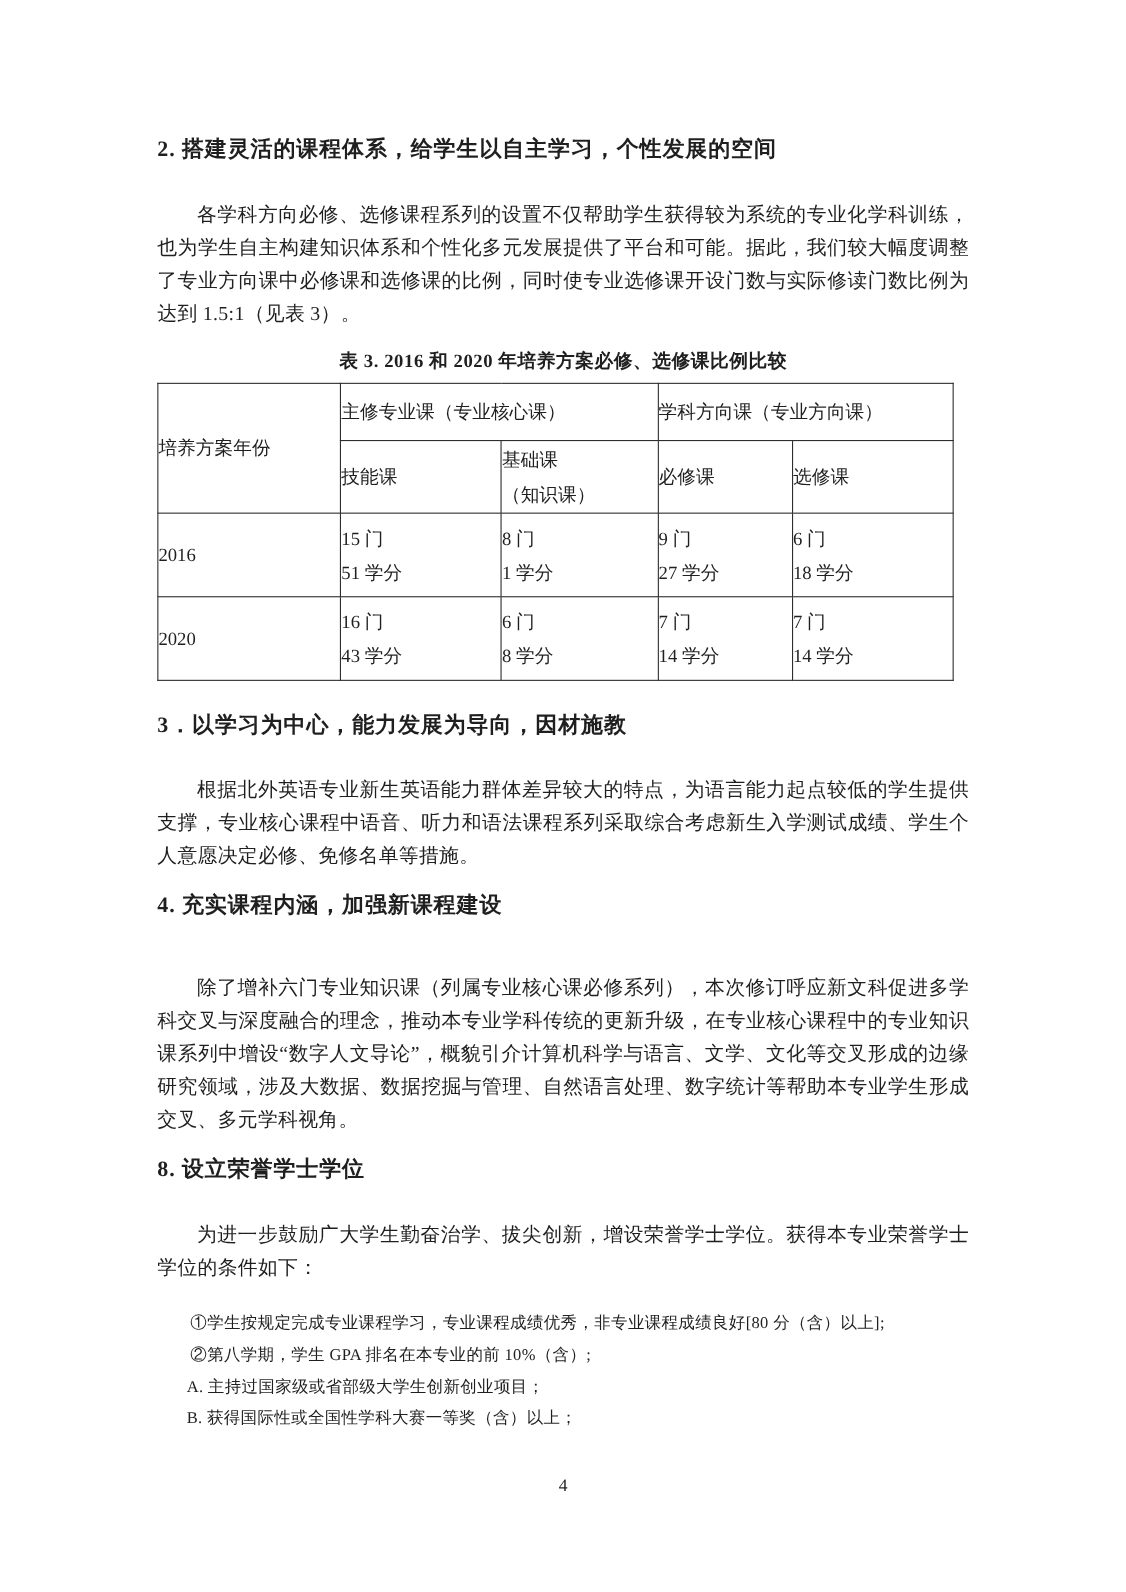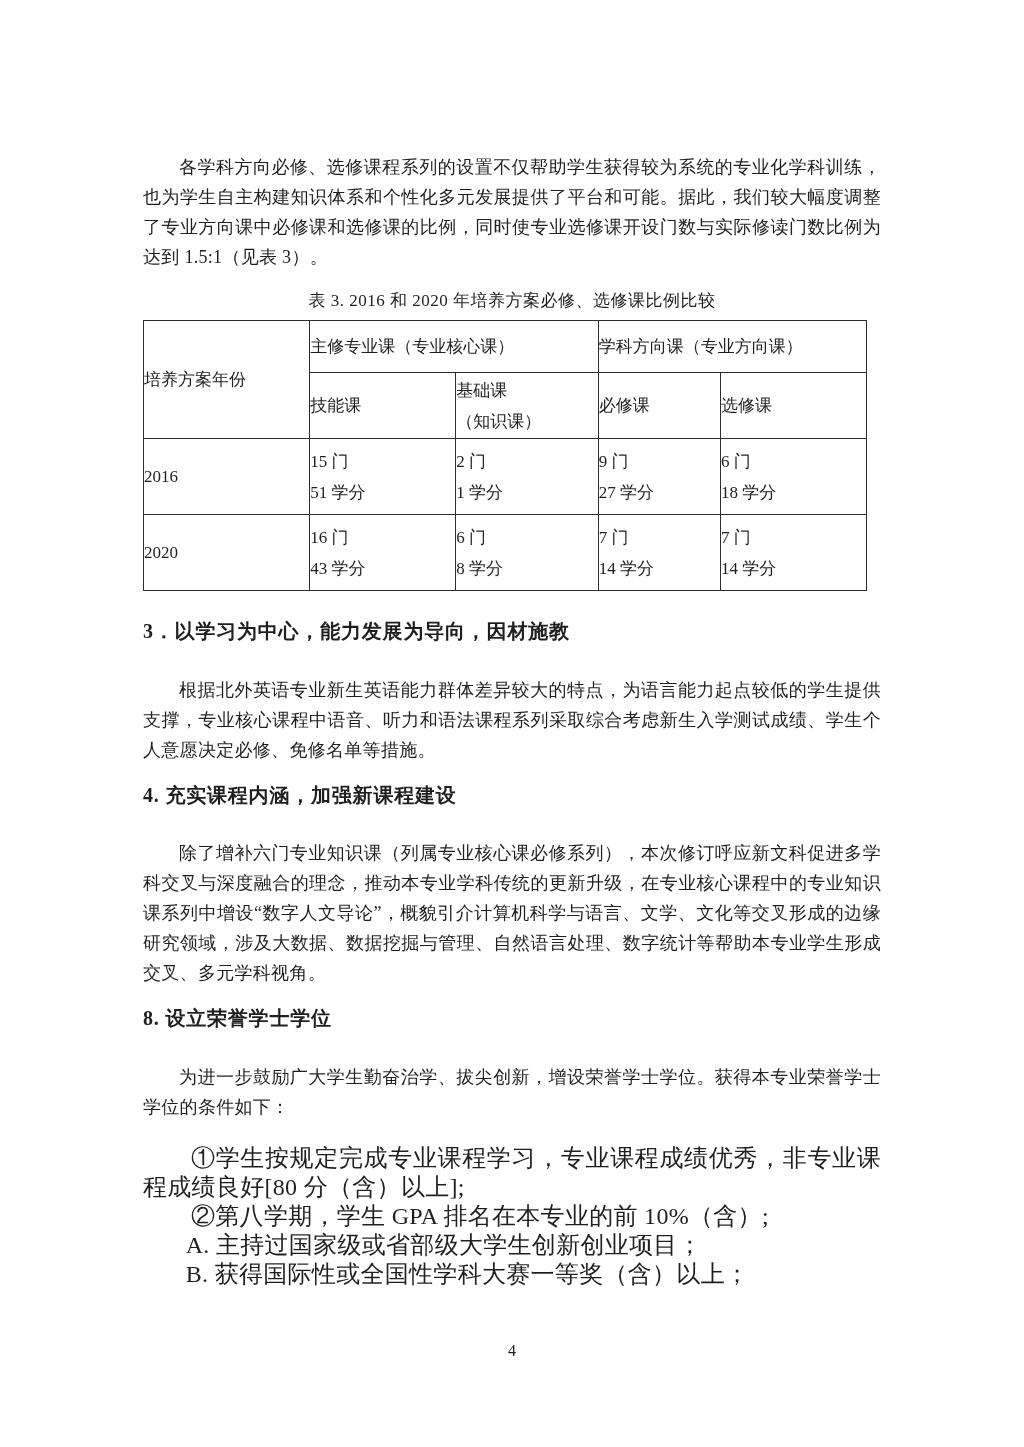"2. 搭建灵活的课程体系，给学生以自主学习，个性发展的空间" h2.sec { html: none -> <h2>2. 搭建灵活的课程体系，给学生以自主学习，个性发展的空间</h2> }
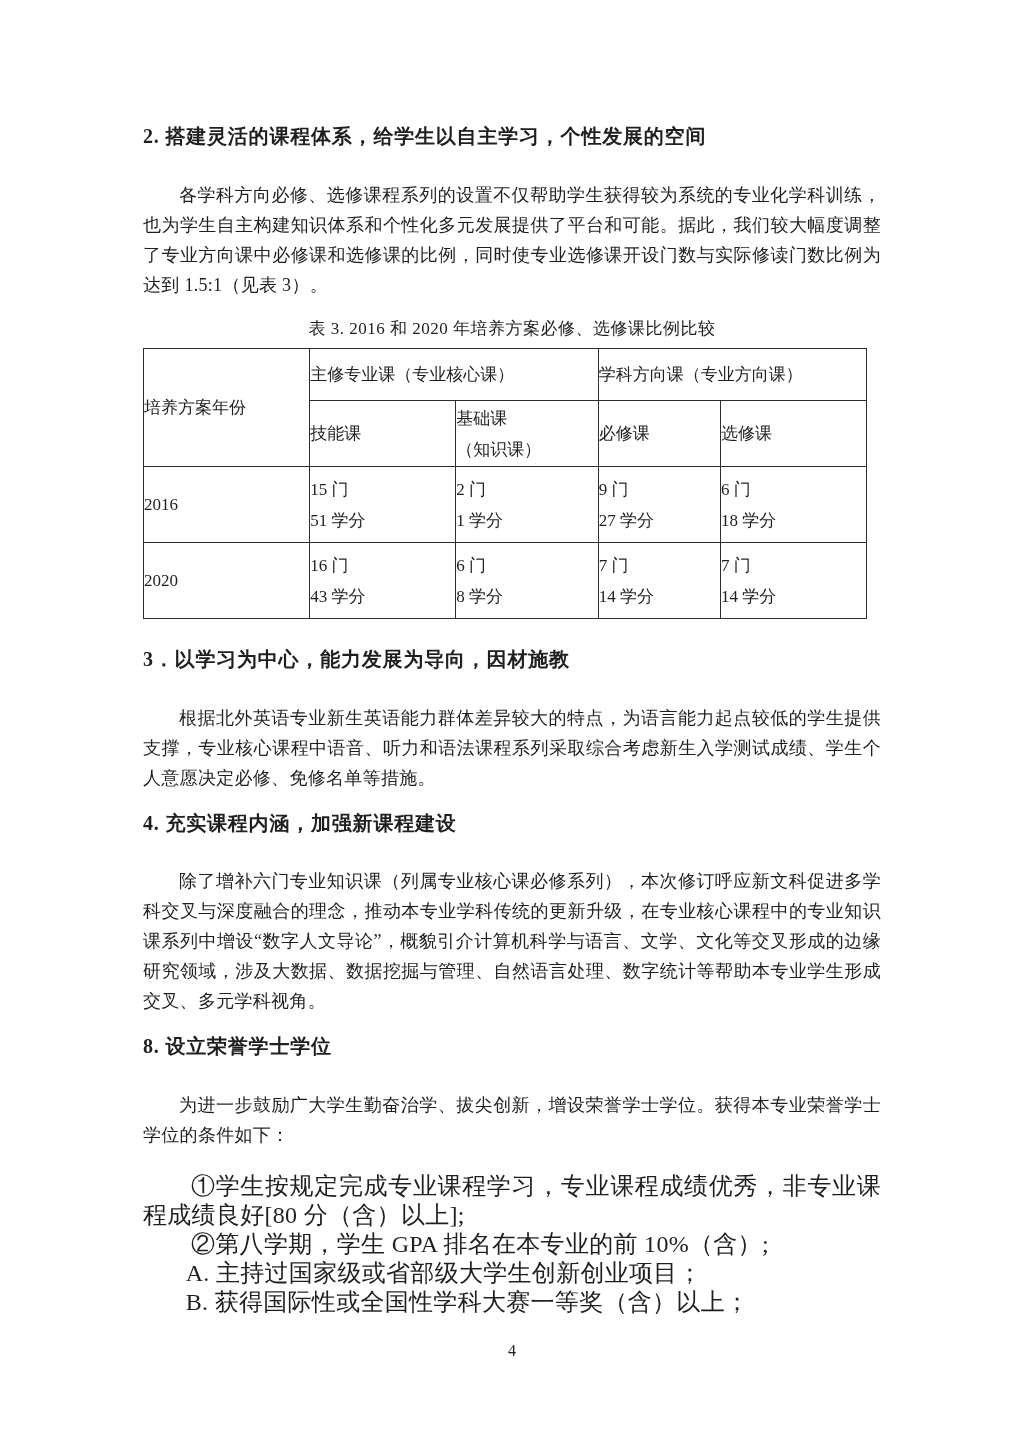"表 3. 2016 和 2020" .table-title { font-weight: normal -> bold }
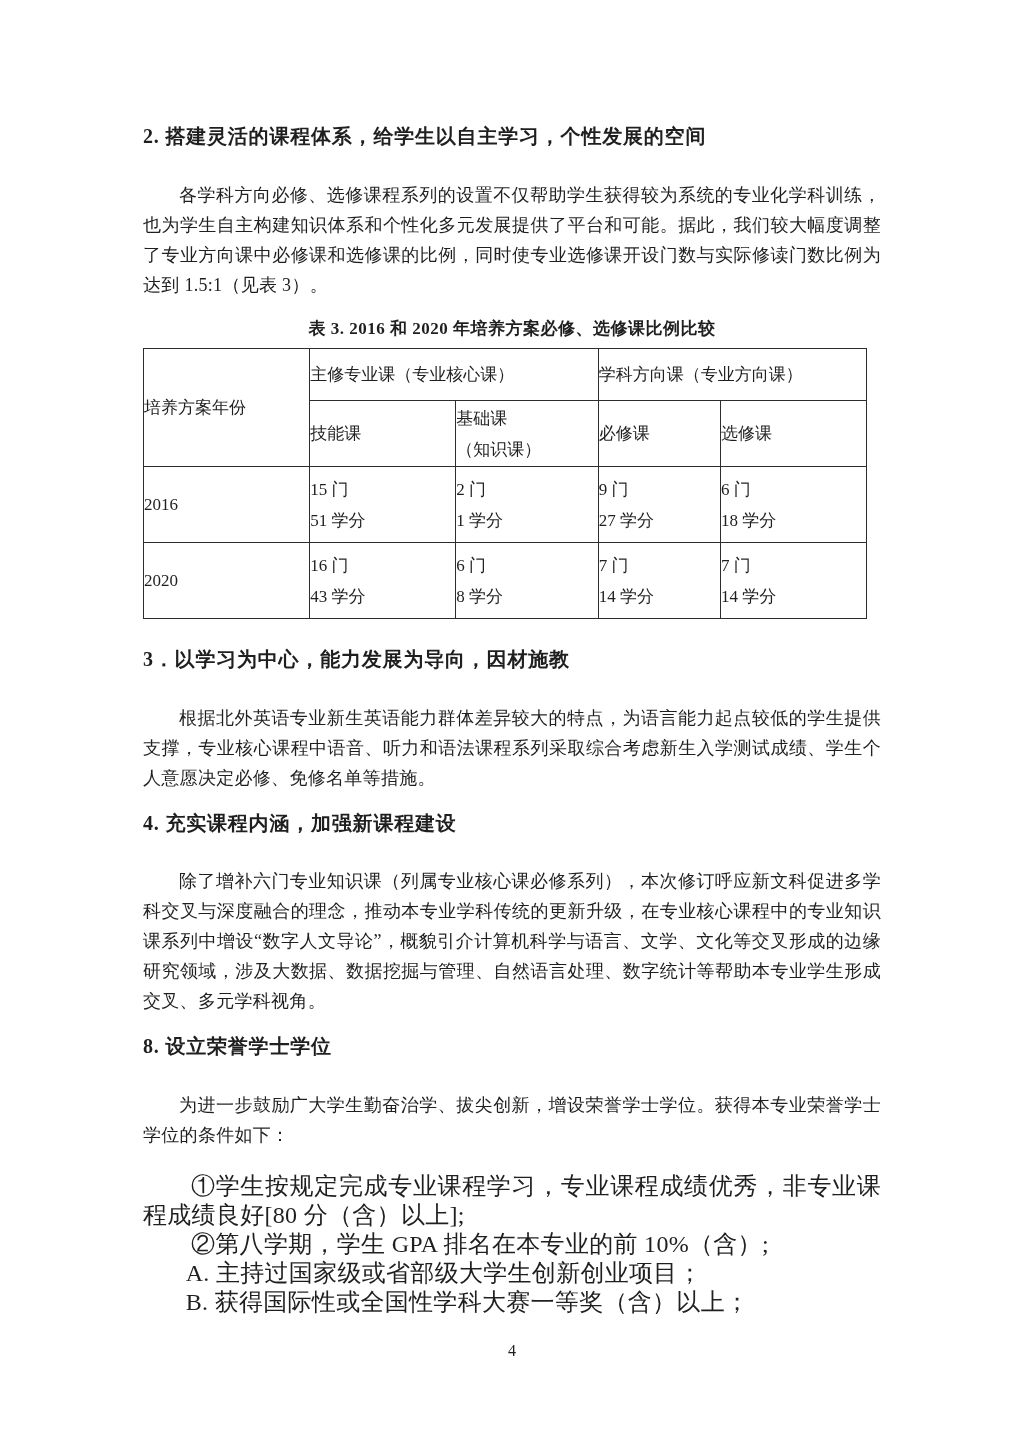"2 门" div { text: 2 -> 8 }
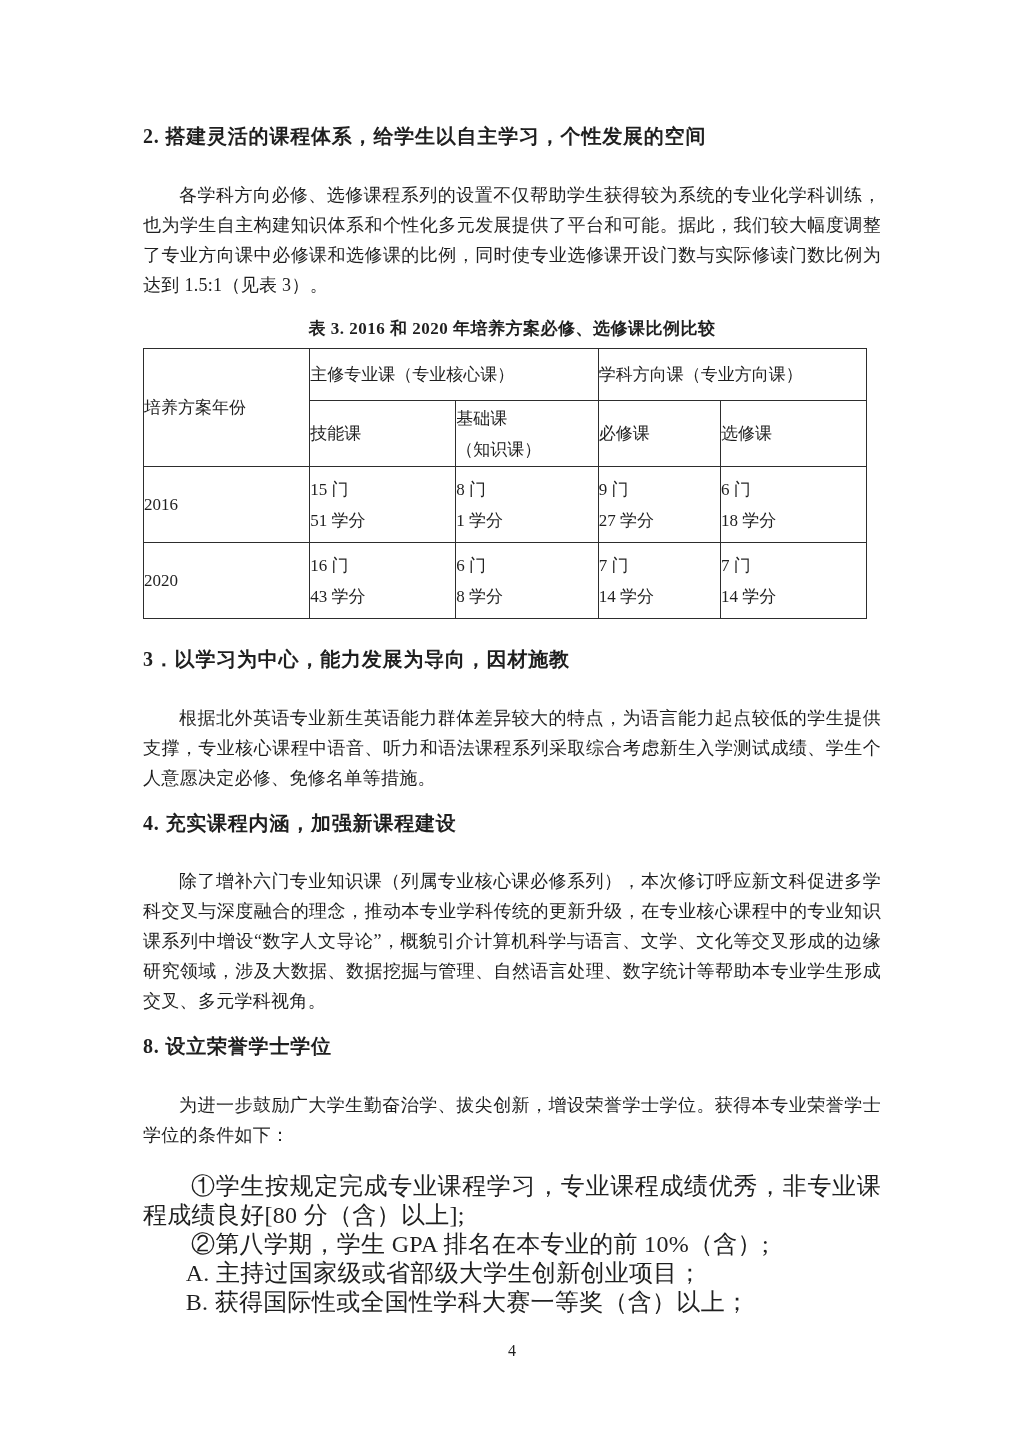"除了增补六门专业知识课（列属专业核心课必修系列），本次修订呼应新文科促进多学科交" p.p4 { margin-top: 29px -> 46px }
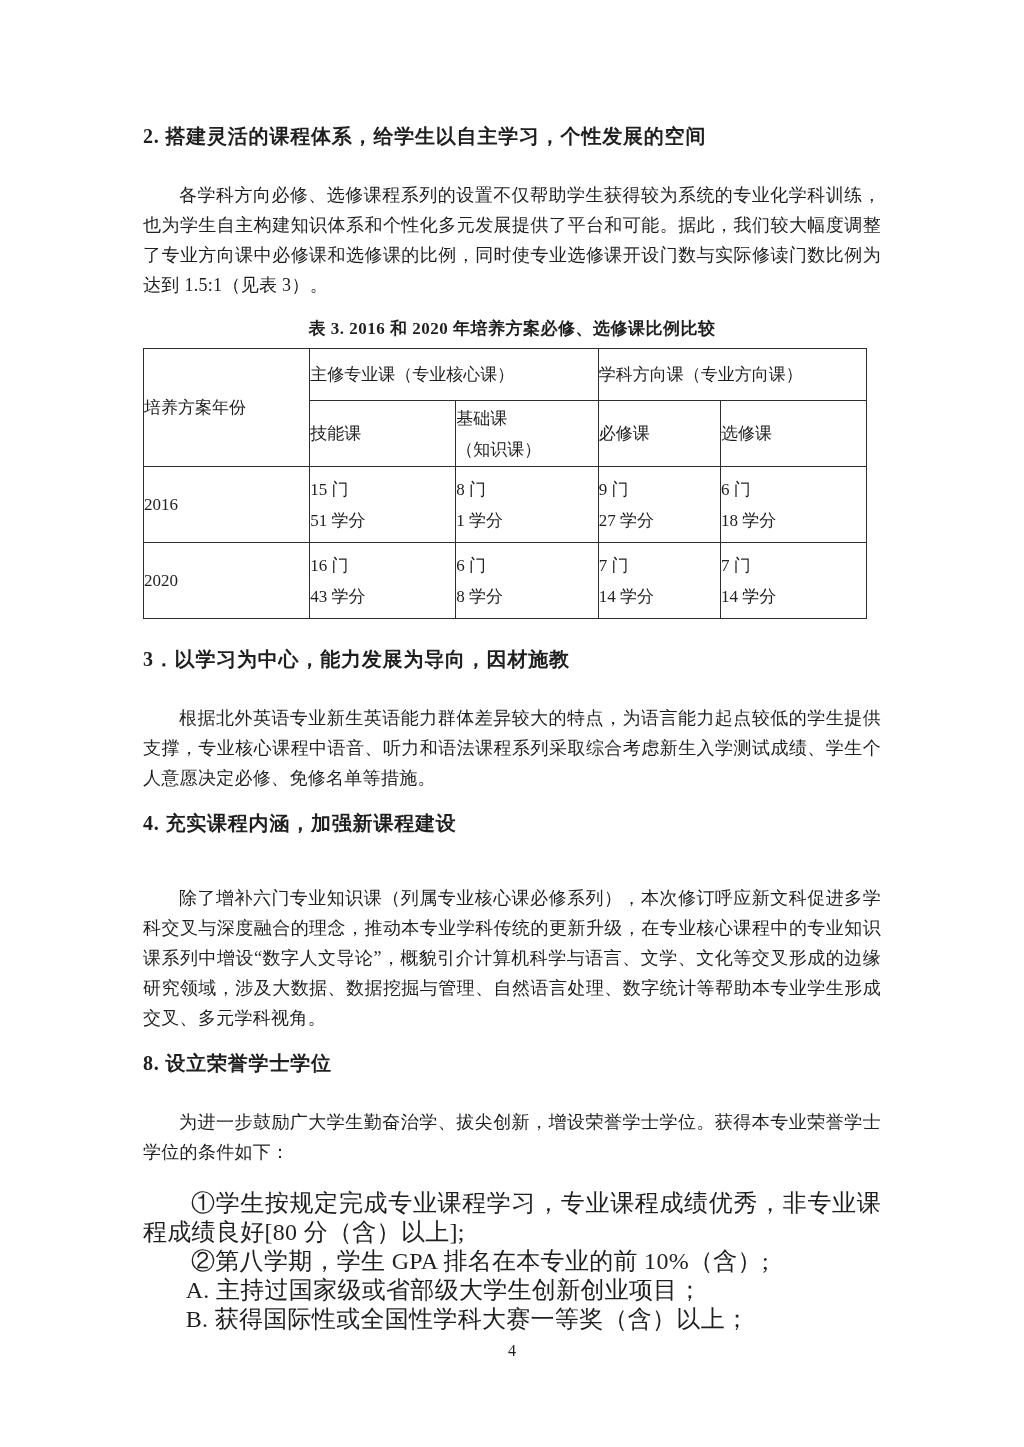"①学生按规定完成专业课程学习，专业课程成绩优秀，非专业课程成绩良好[80" .conditions p { font-size: 24px -> 15px }
